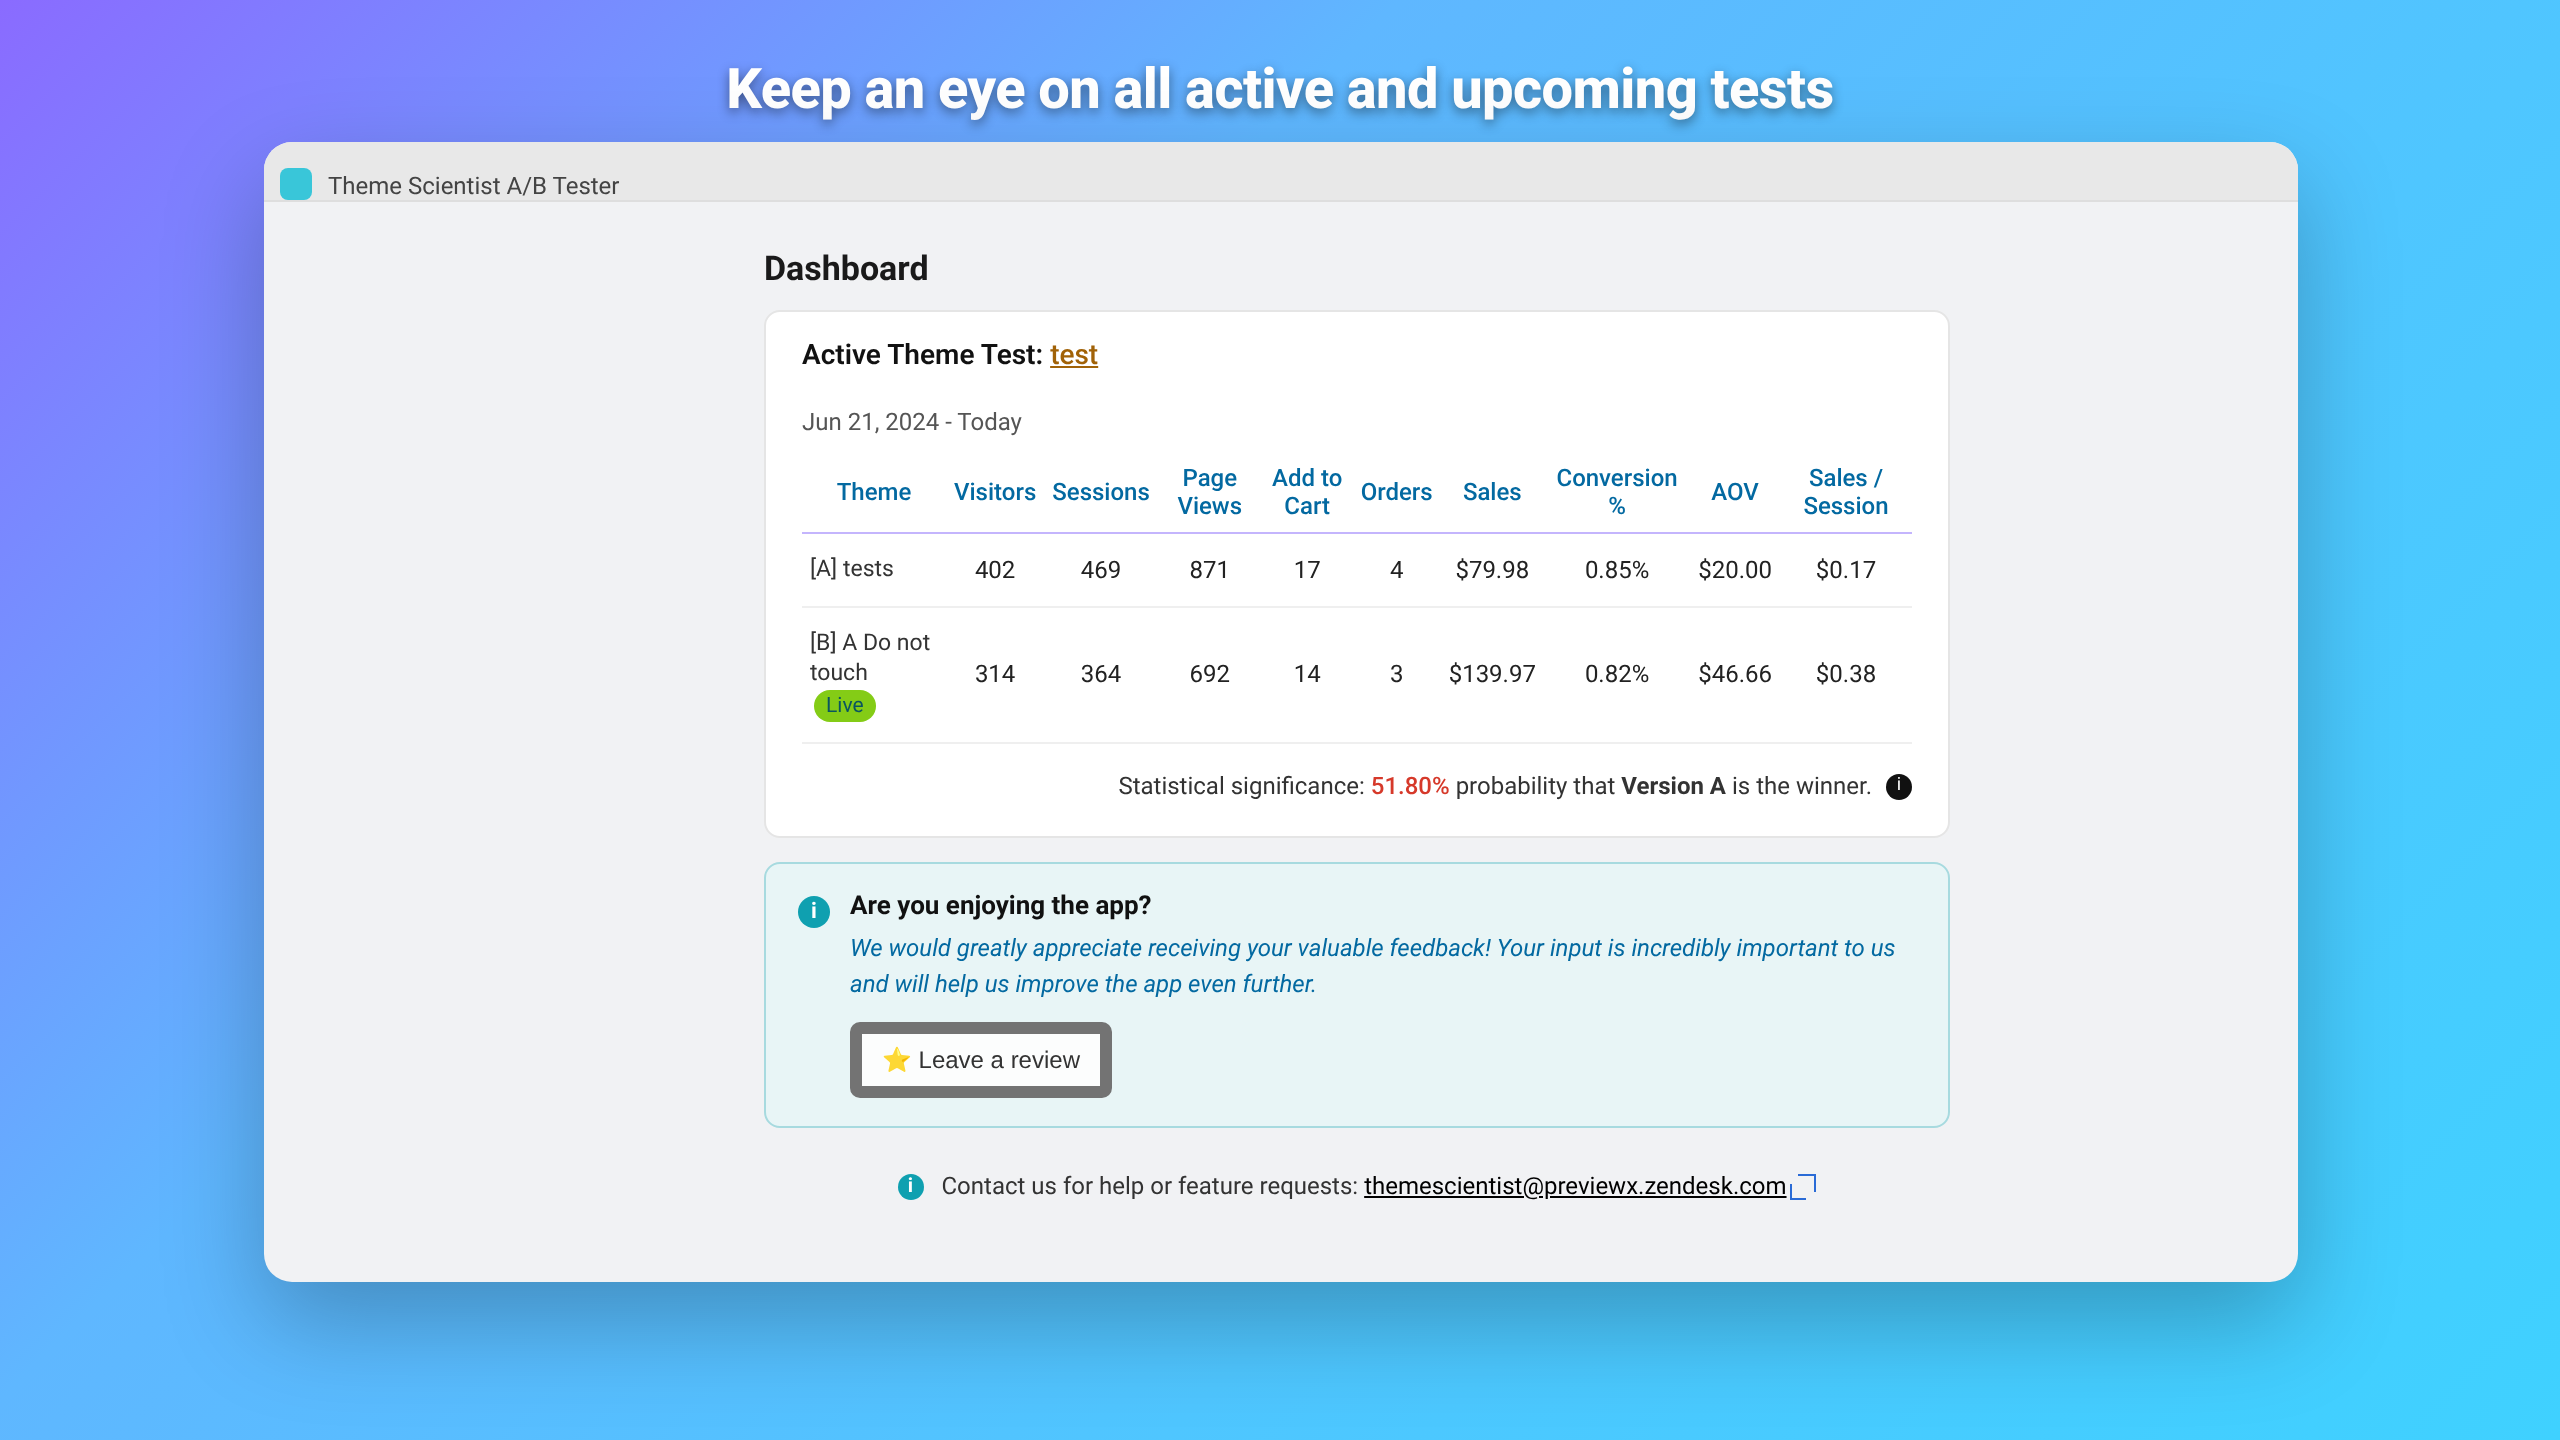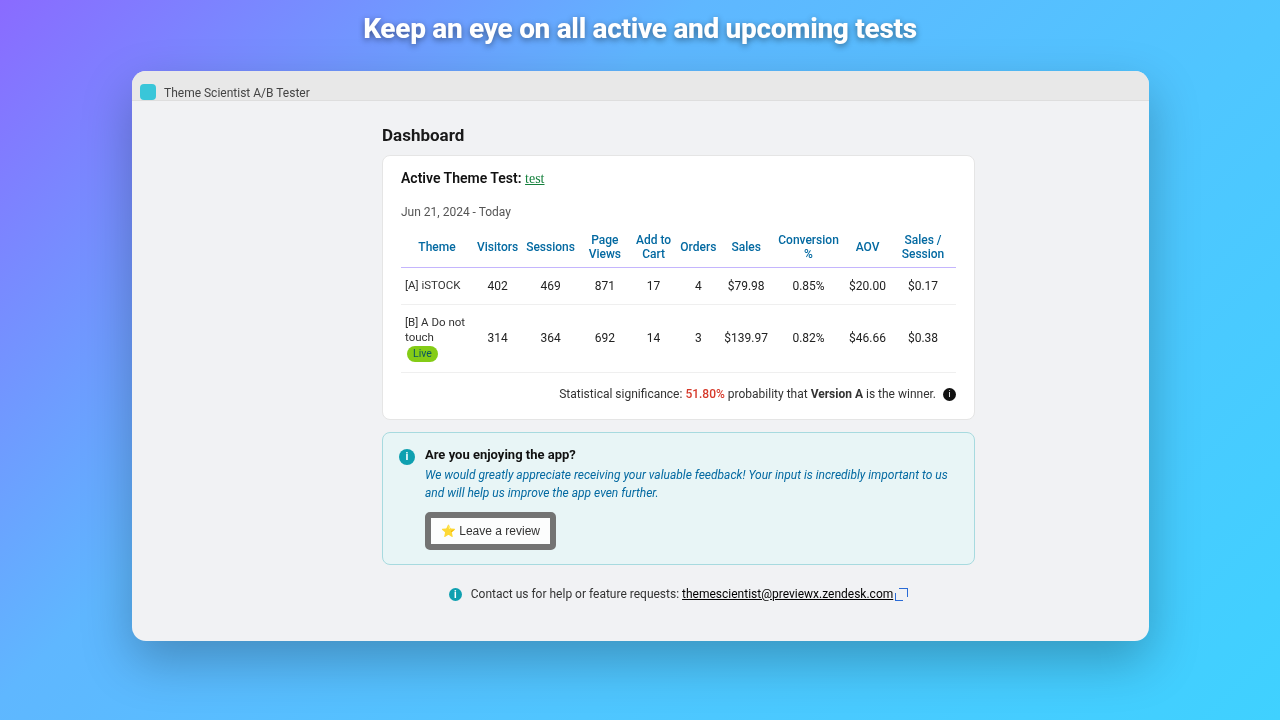"Keep an eye on all" .hero { padding-top: 12px -> 28px }
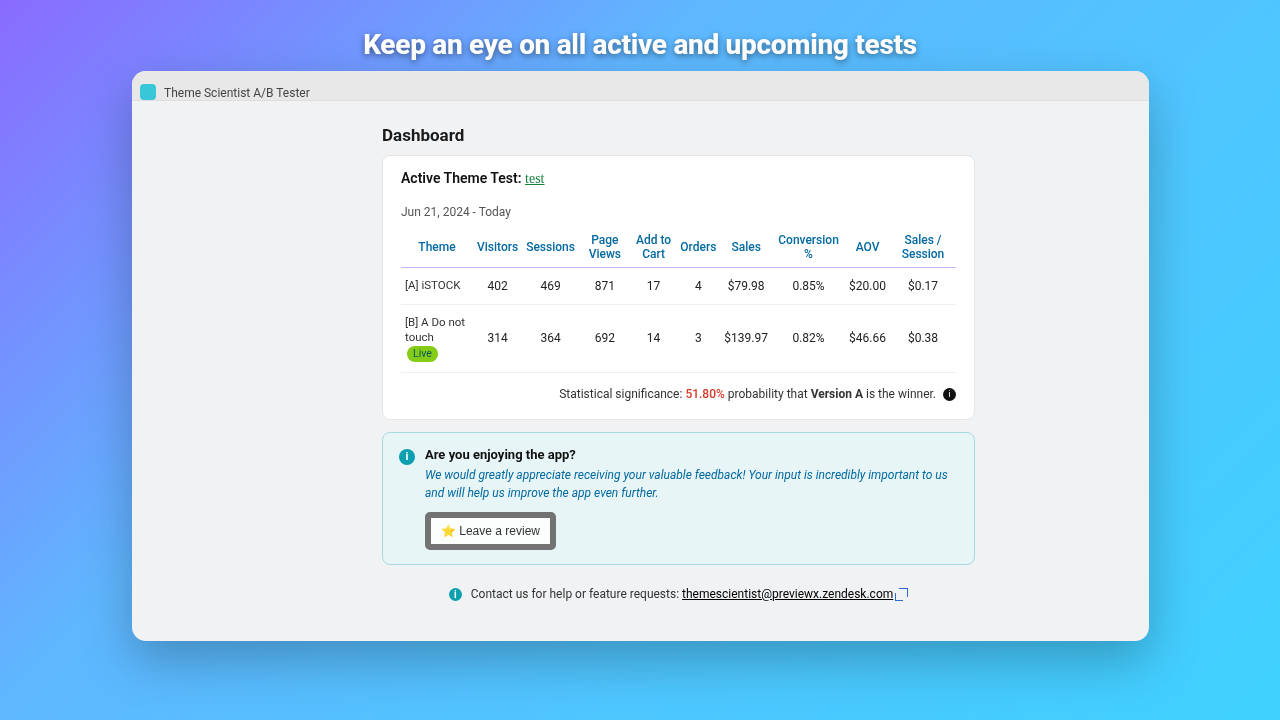"test" .card-title-row a { color: #15803d -> #a16207; font-family: Liberation Serif, serif -> none }
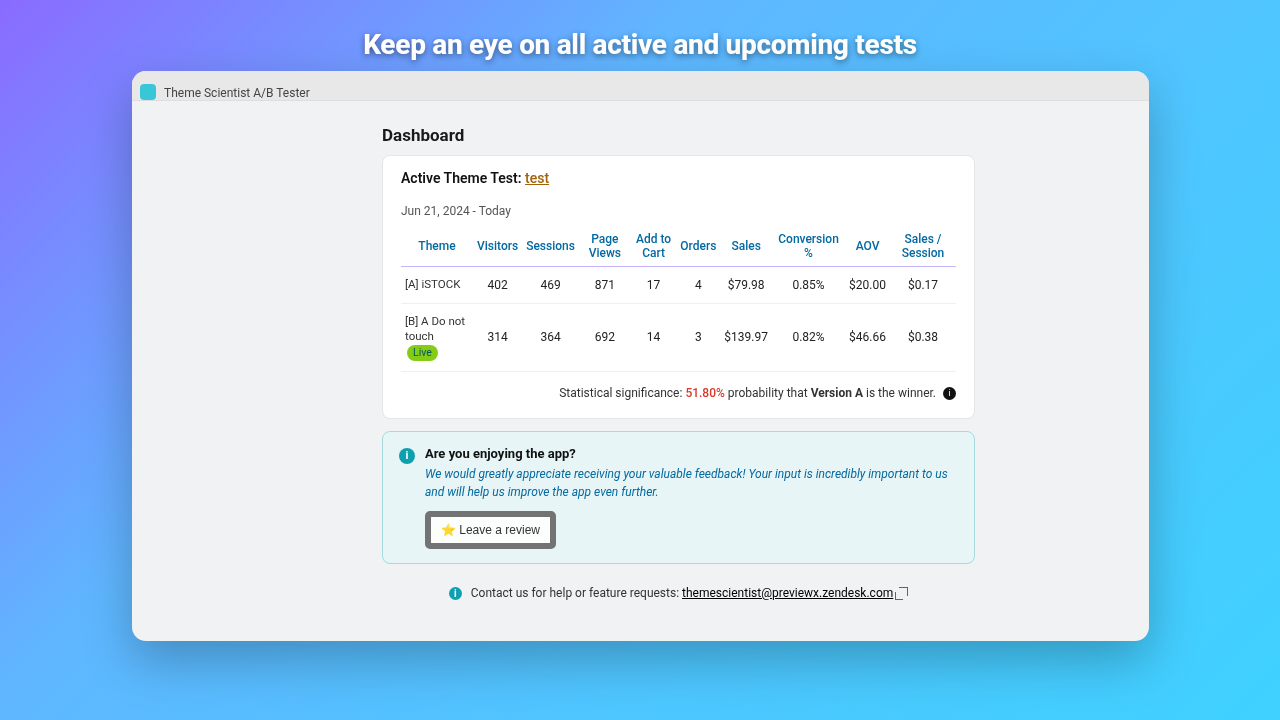"[A] iSTOCK" td { text: iSTOCK -> tests }
